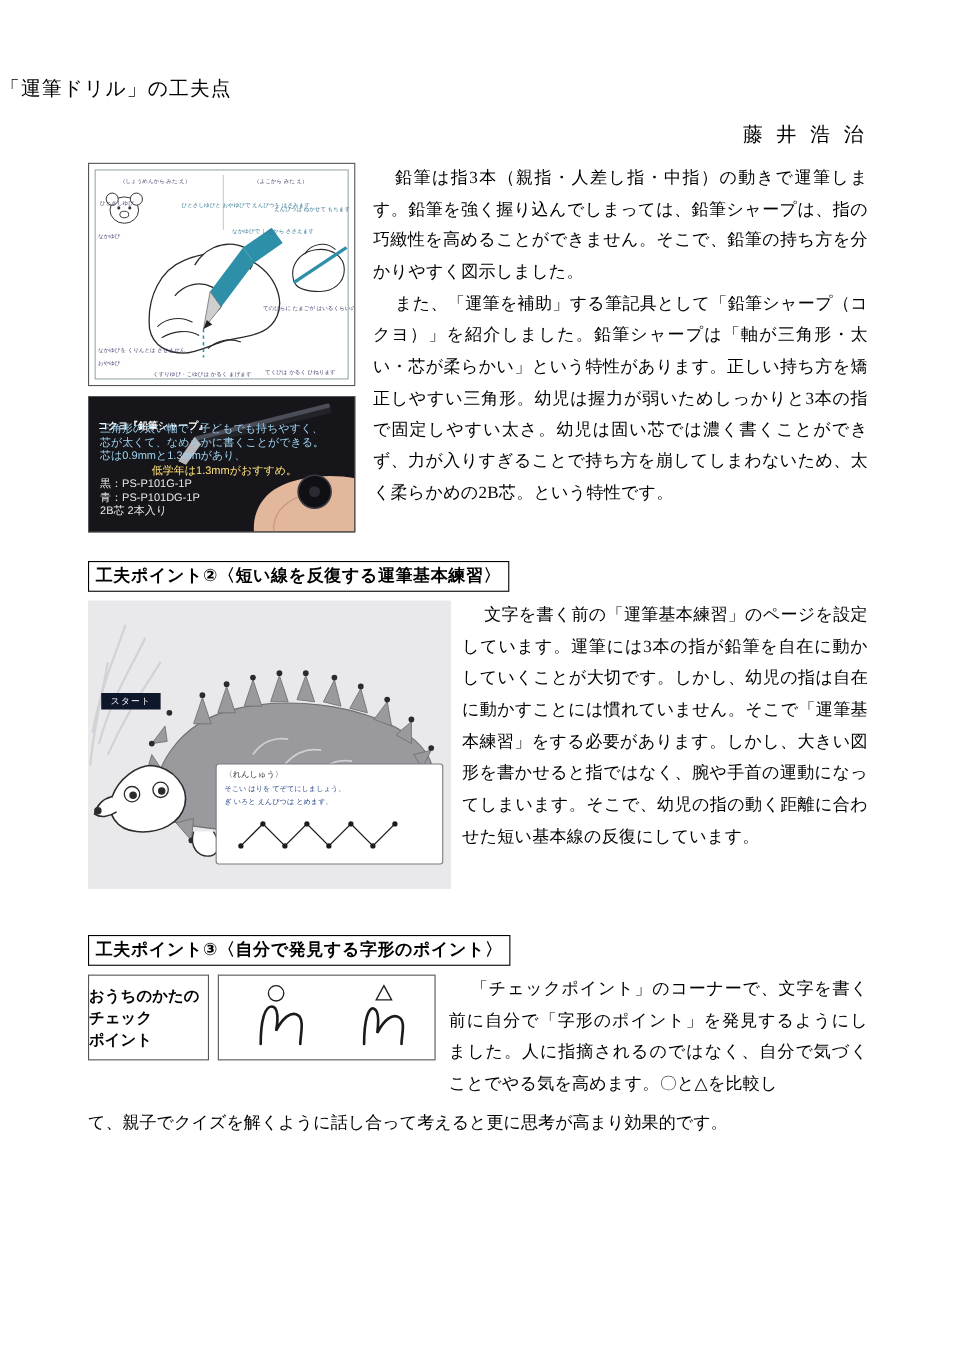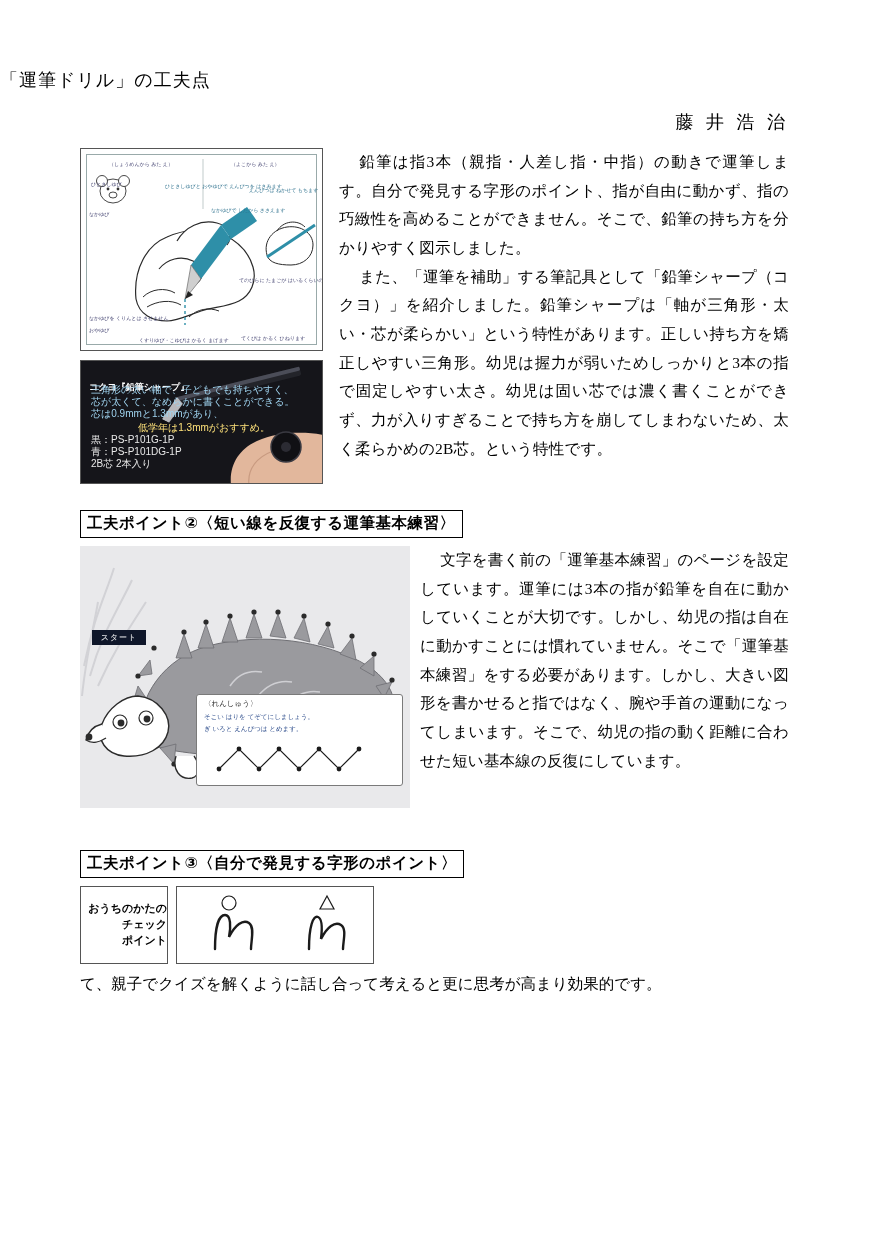"鉛筆は指3本（親指・人差し指・中指）の動きで運筆します。自分で発見する字形のポイ" p.indent { text: 自分で発見する字形のポイント、指が自由に動かず -> 鉛筆を強く握り込んでしまっては、鉛筆シャープは }
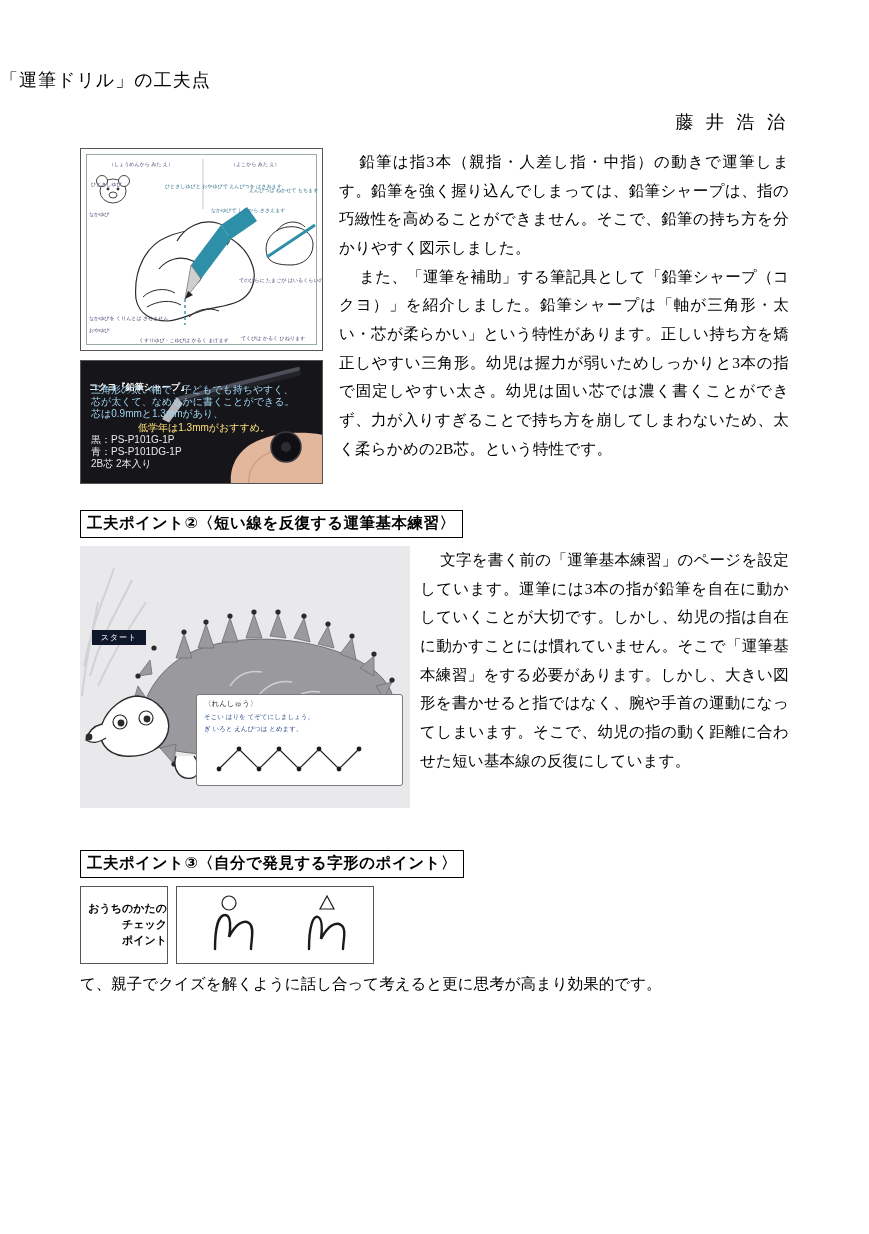"おうちのかたの" .fig-check { align-items: flex-end -> flex-start; font-size: 11px -> 14px; width: 88px -> 110px }
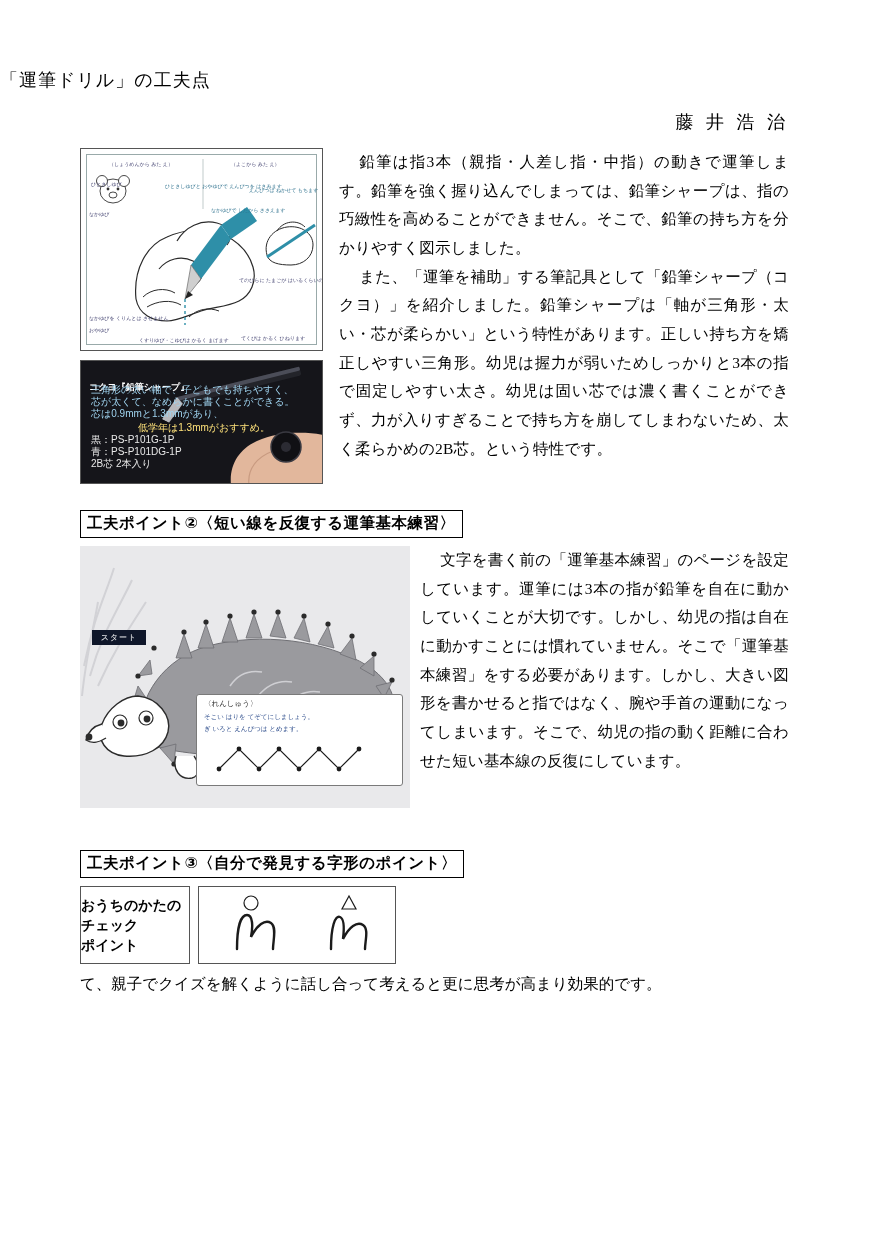"「チェックポイント」のコーナーで、文字を書く前に自分で「字形のポイント」を発見す" div.text { html: none -> <div> <p>「チェックポイント」のコーナーで、文字を書く前に自分で「字形のポイント」を発見するようにしました。人に指摘されるのではなく、自分で気づくことでやる気を高めます。〇と△を比較し</p> </div> }
